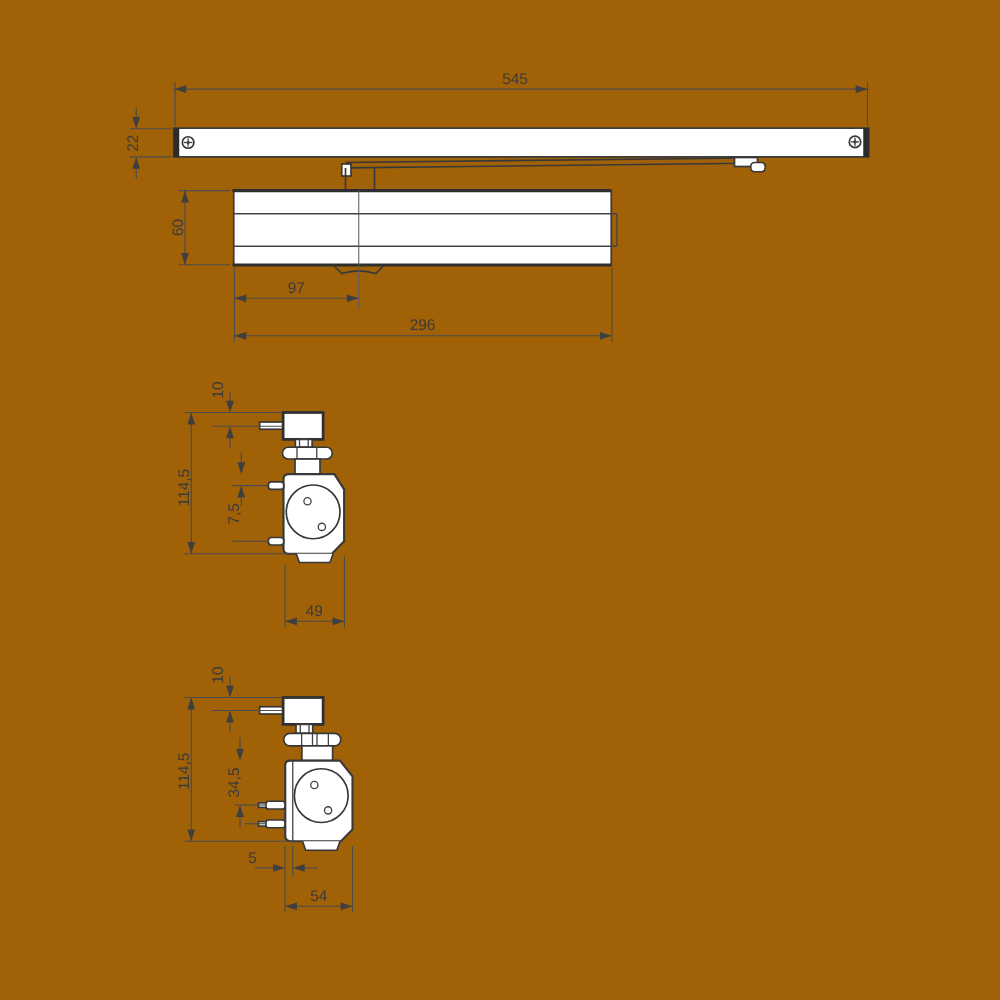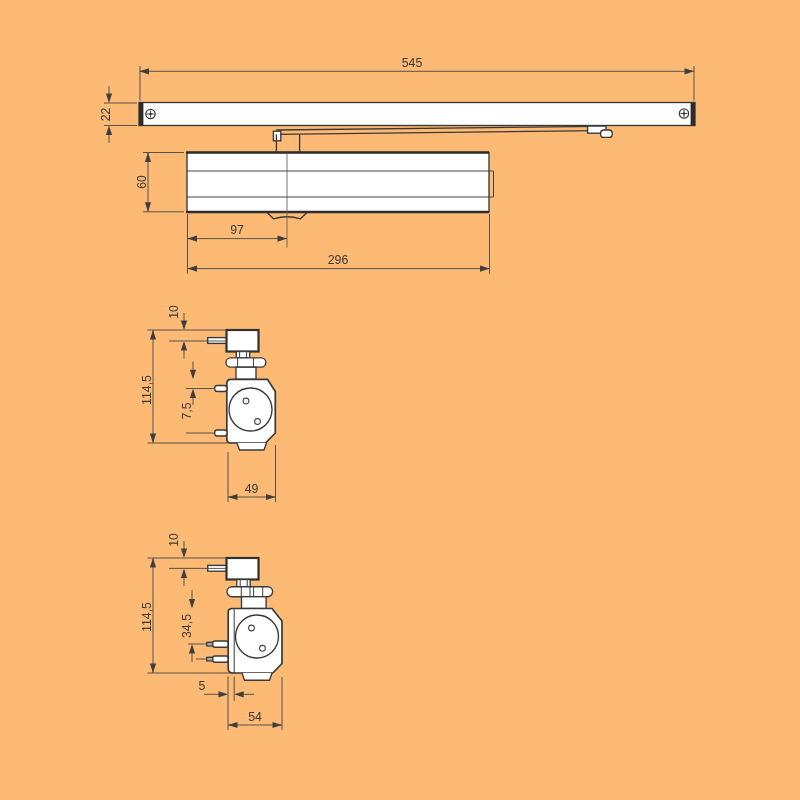"545" .page { background: #fdba74 -> #a16207 }
